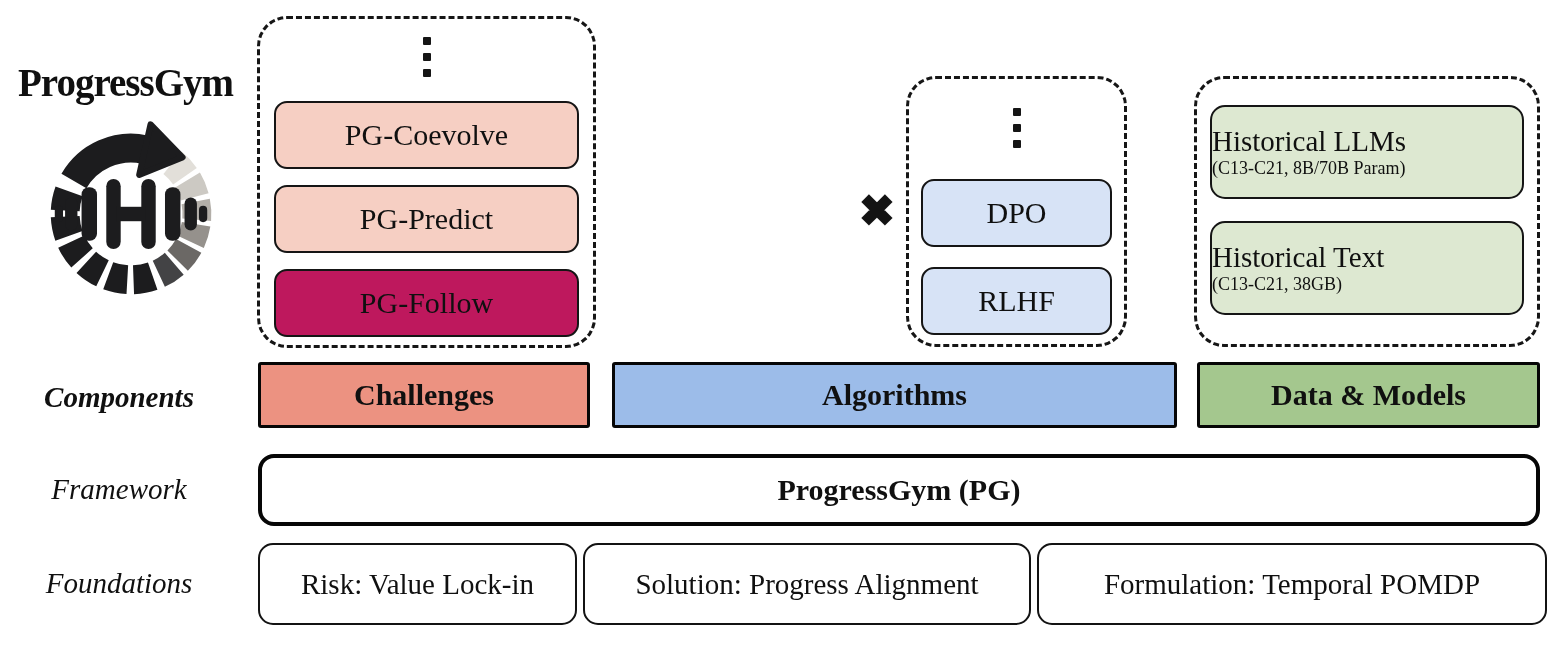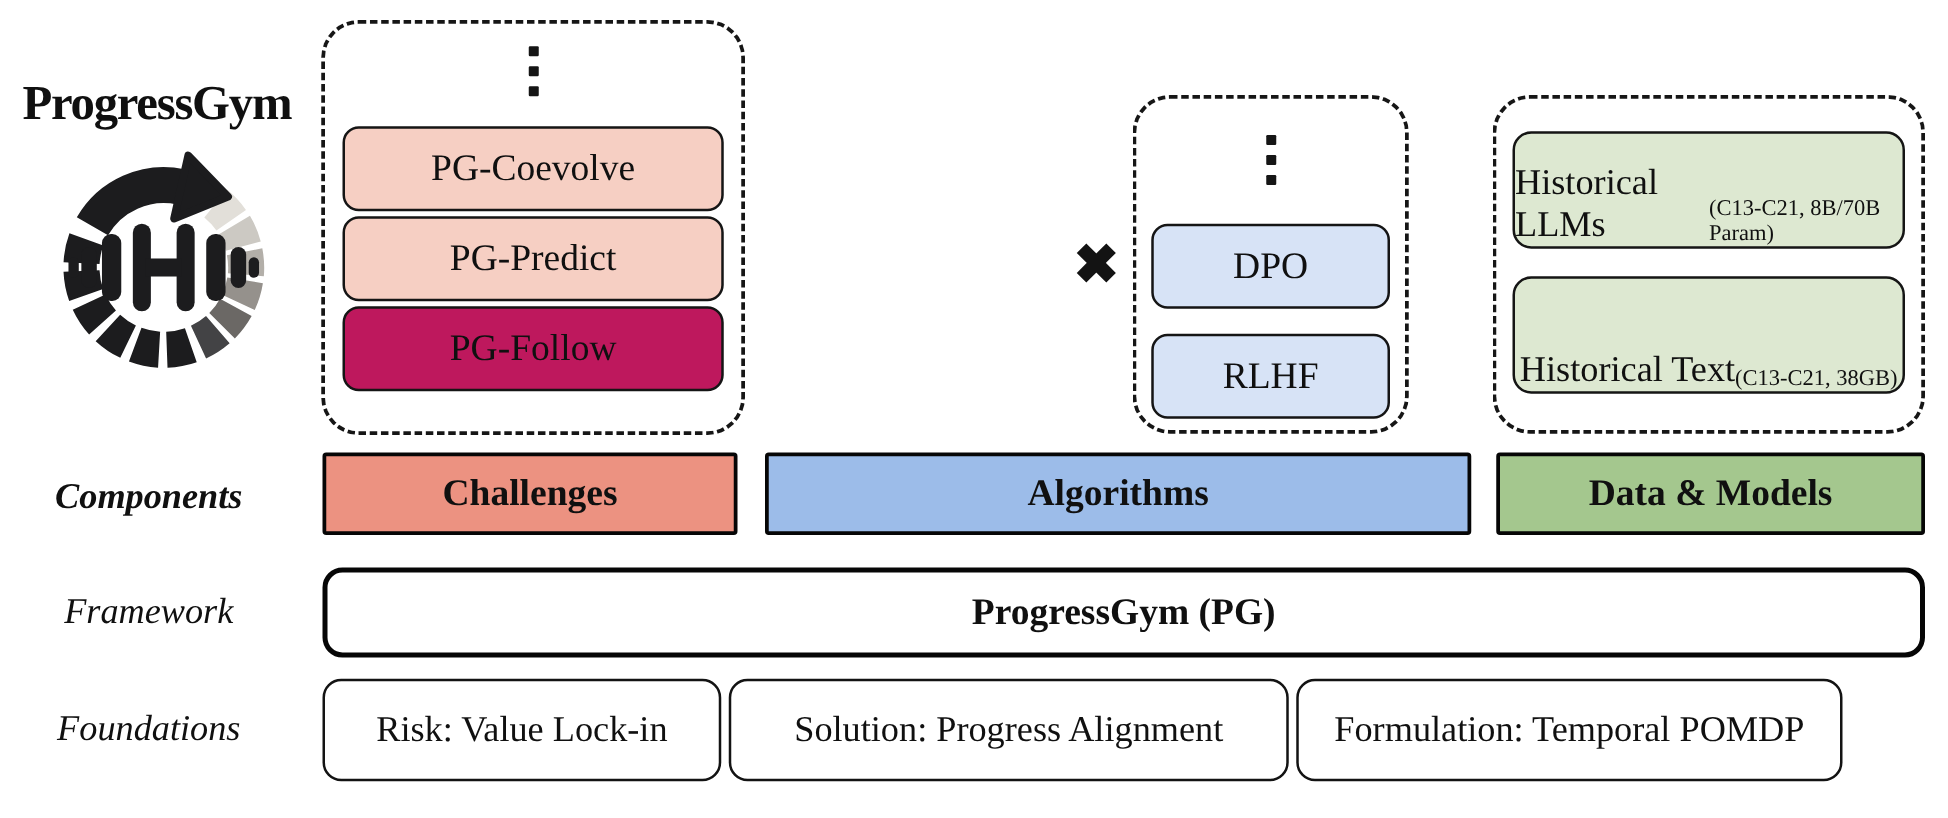"PG-Coevolve" .g-challenges .pill { margin-bottom: 4px -> 16px }
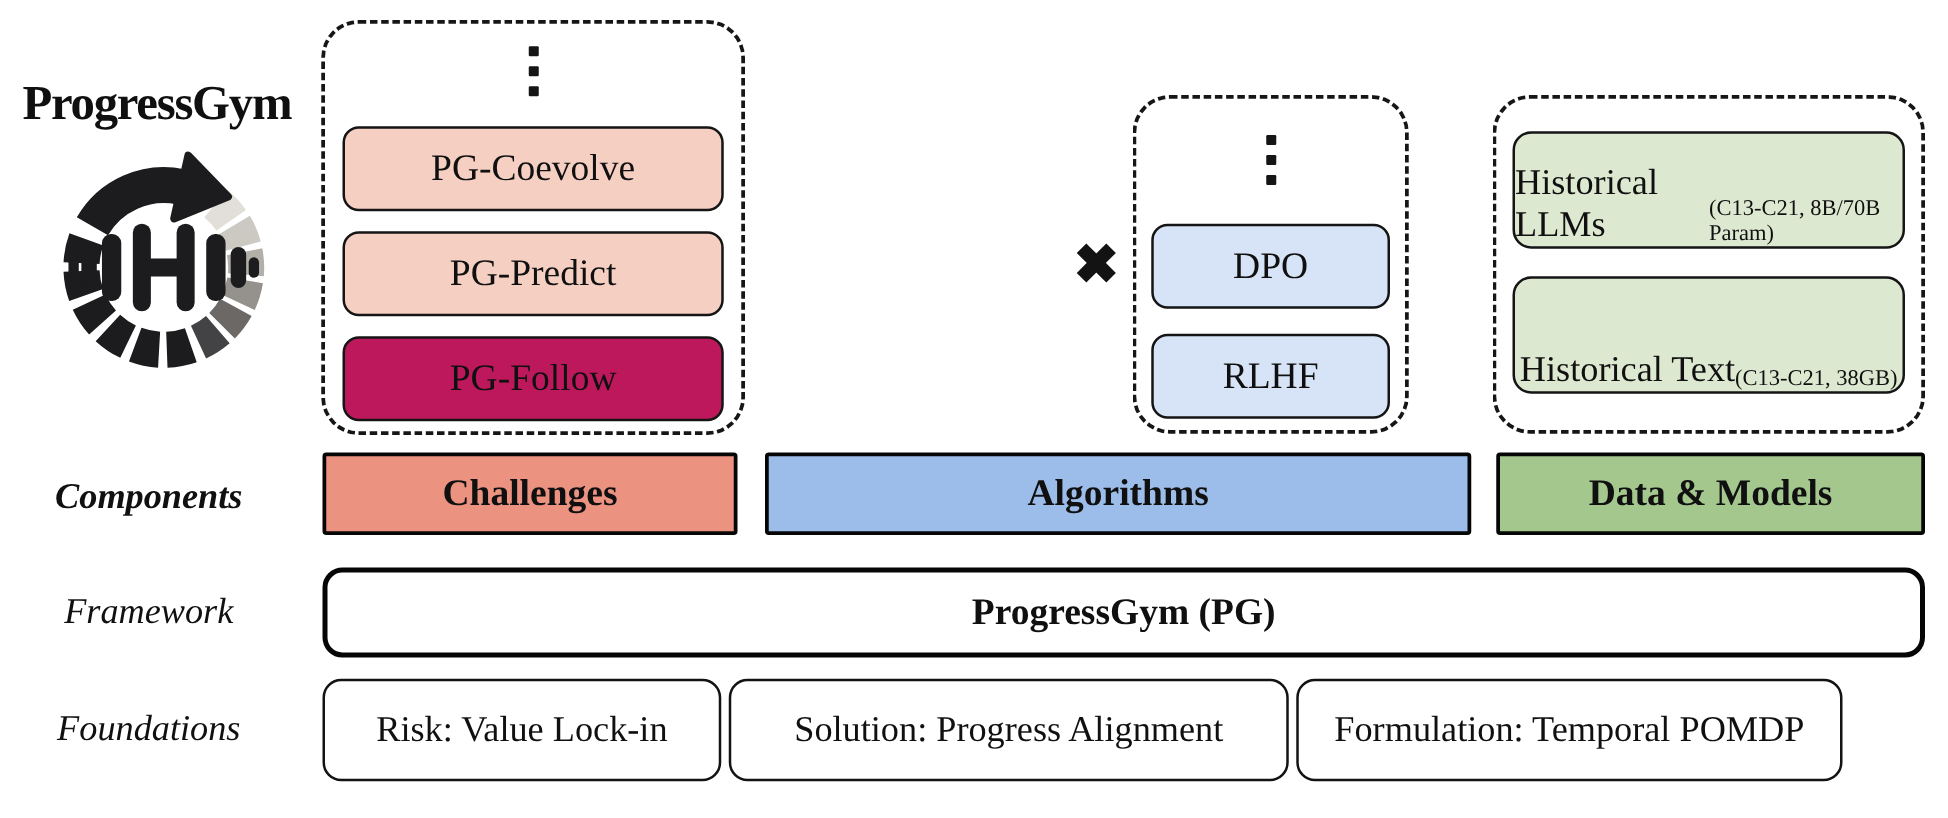"Historical LLMs" .databox { align-items: flex-end -> flex-start; flex-direction: row -> column }
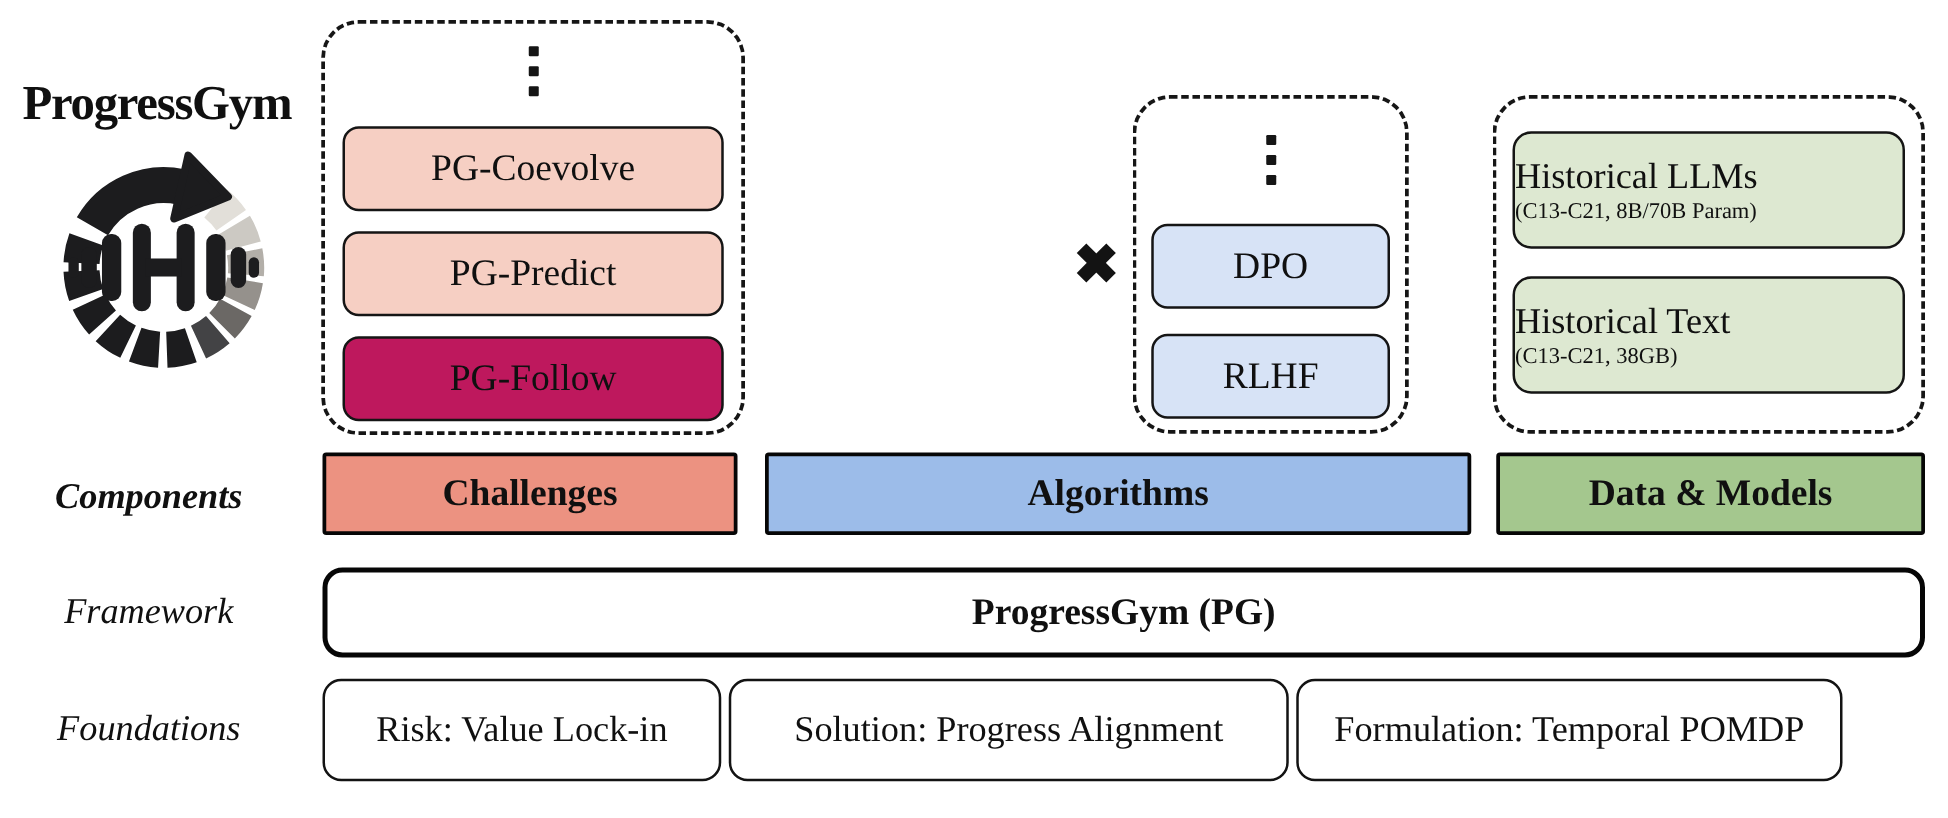"Formulation" .fnd-formulation { width: 437px -> 510px }
